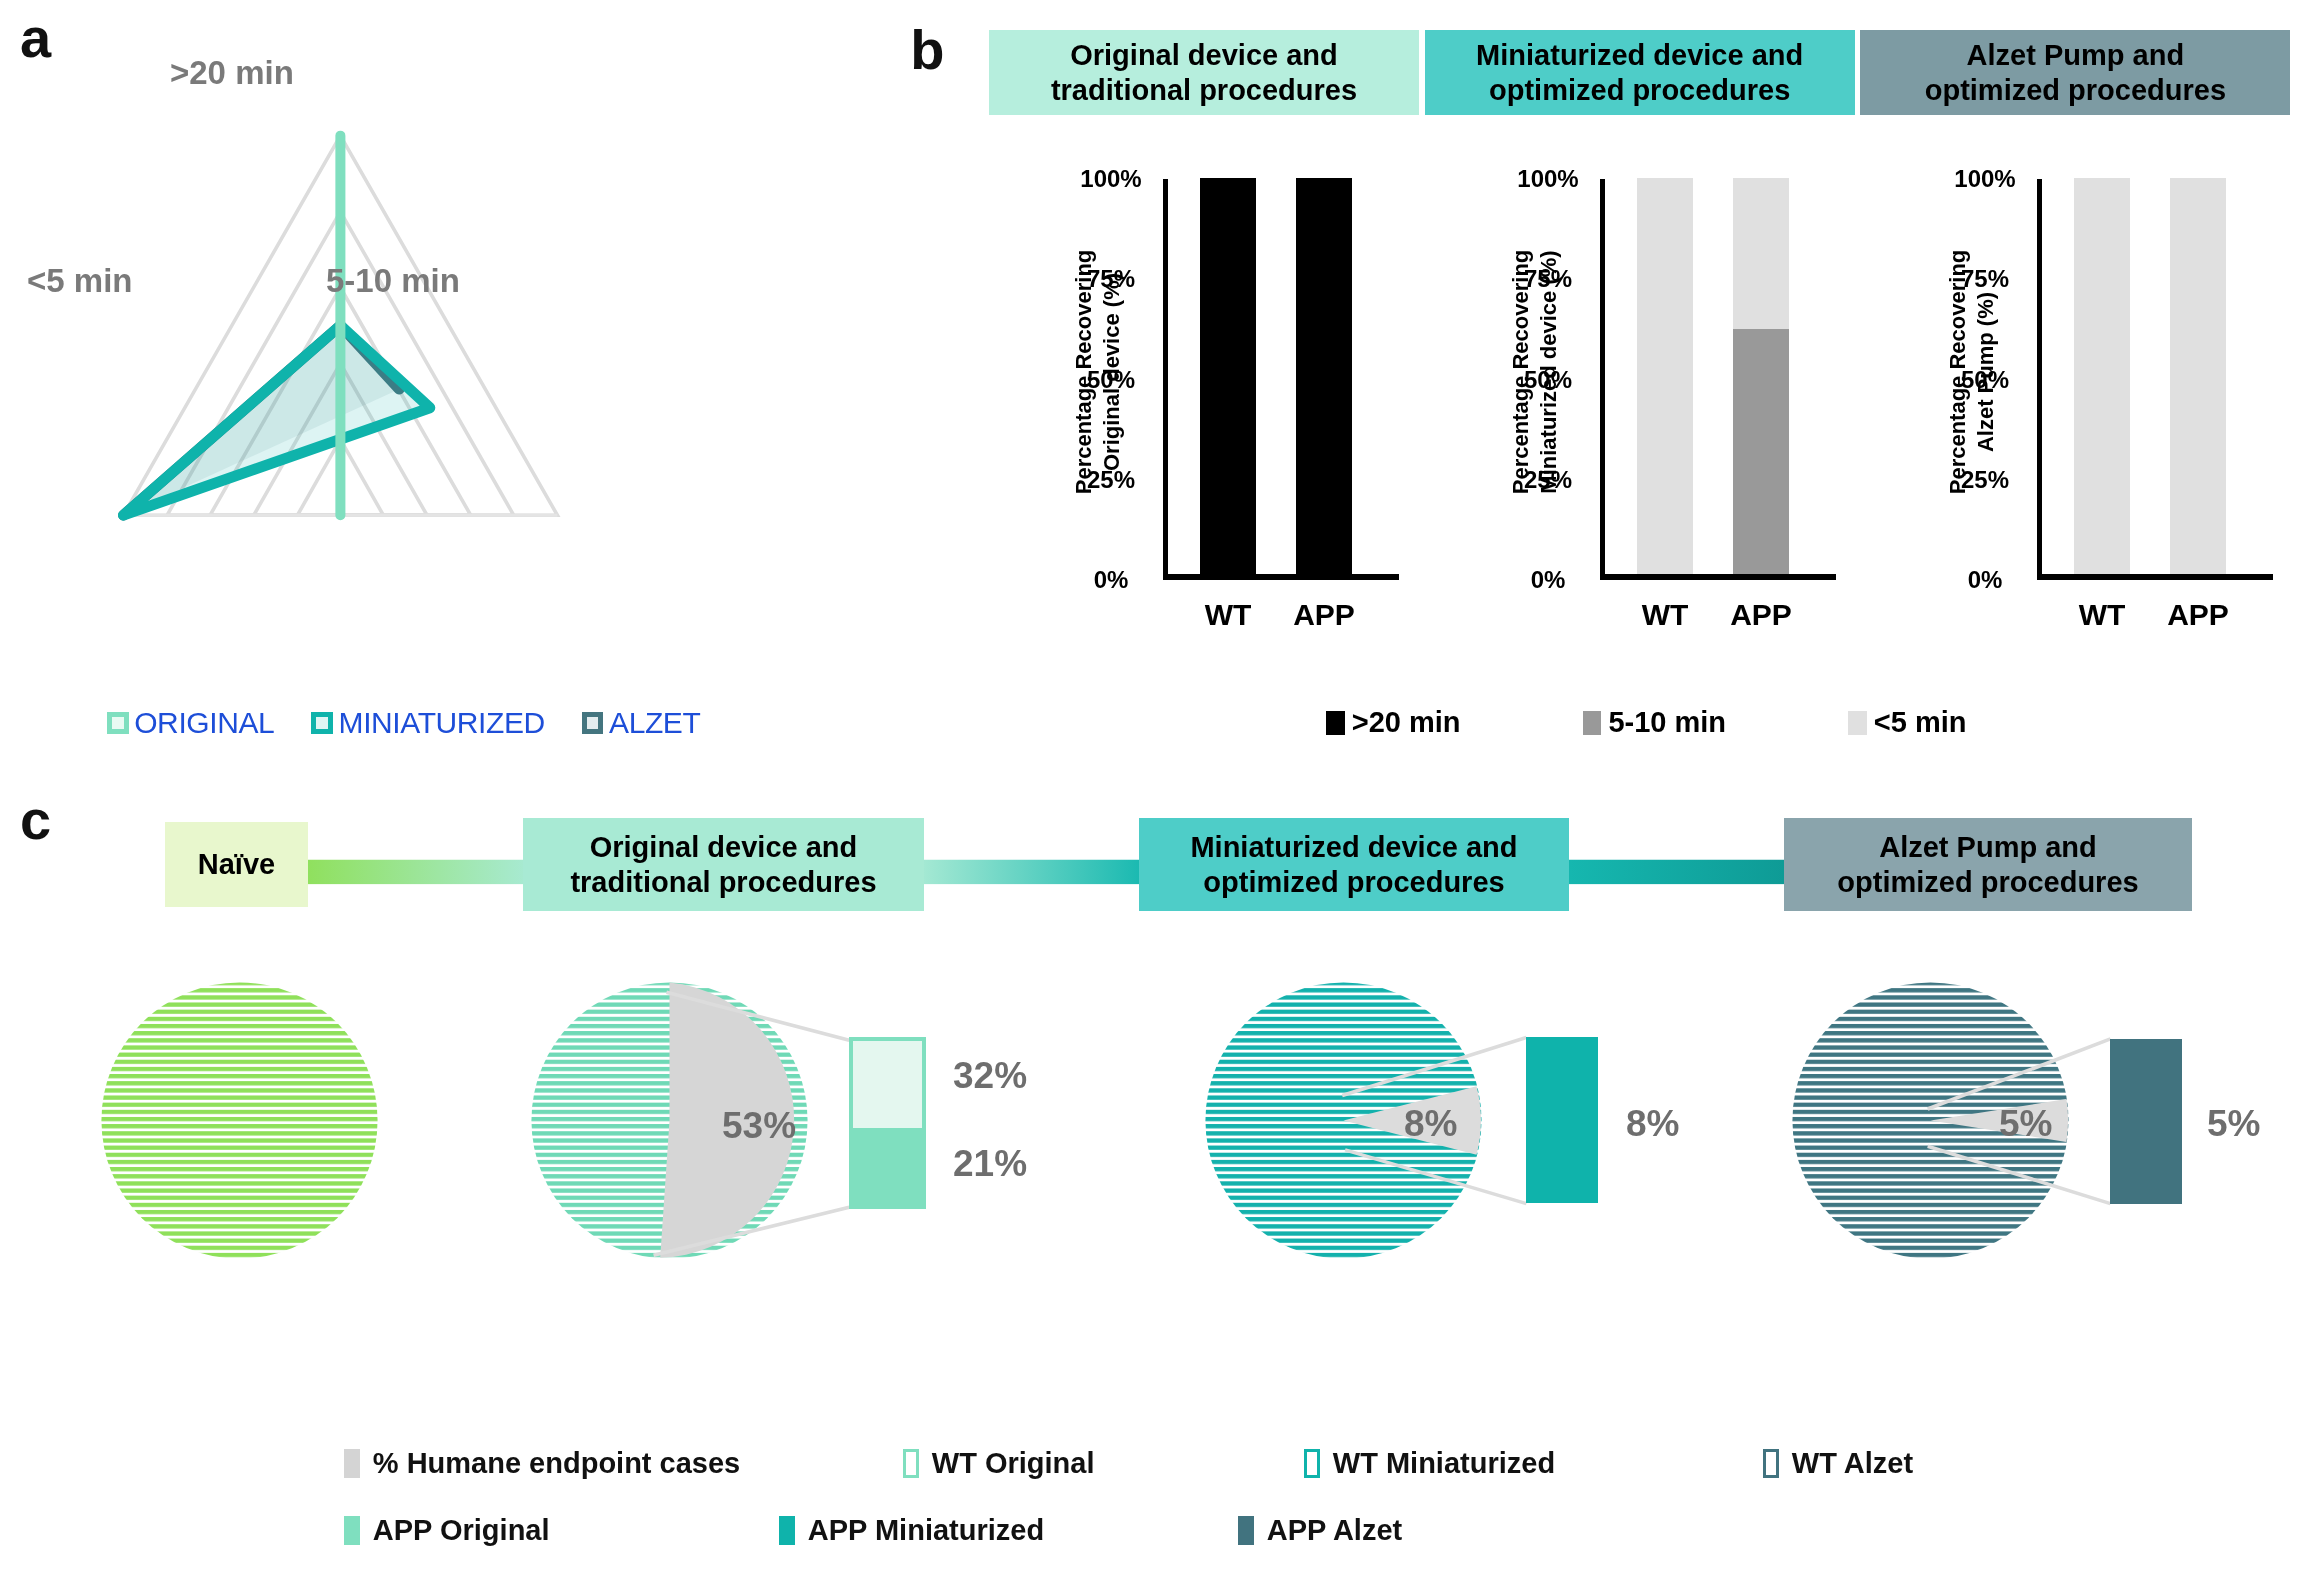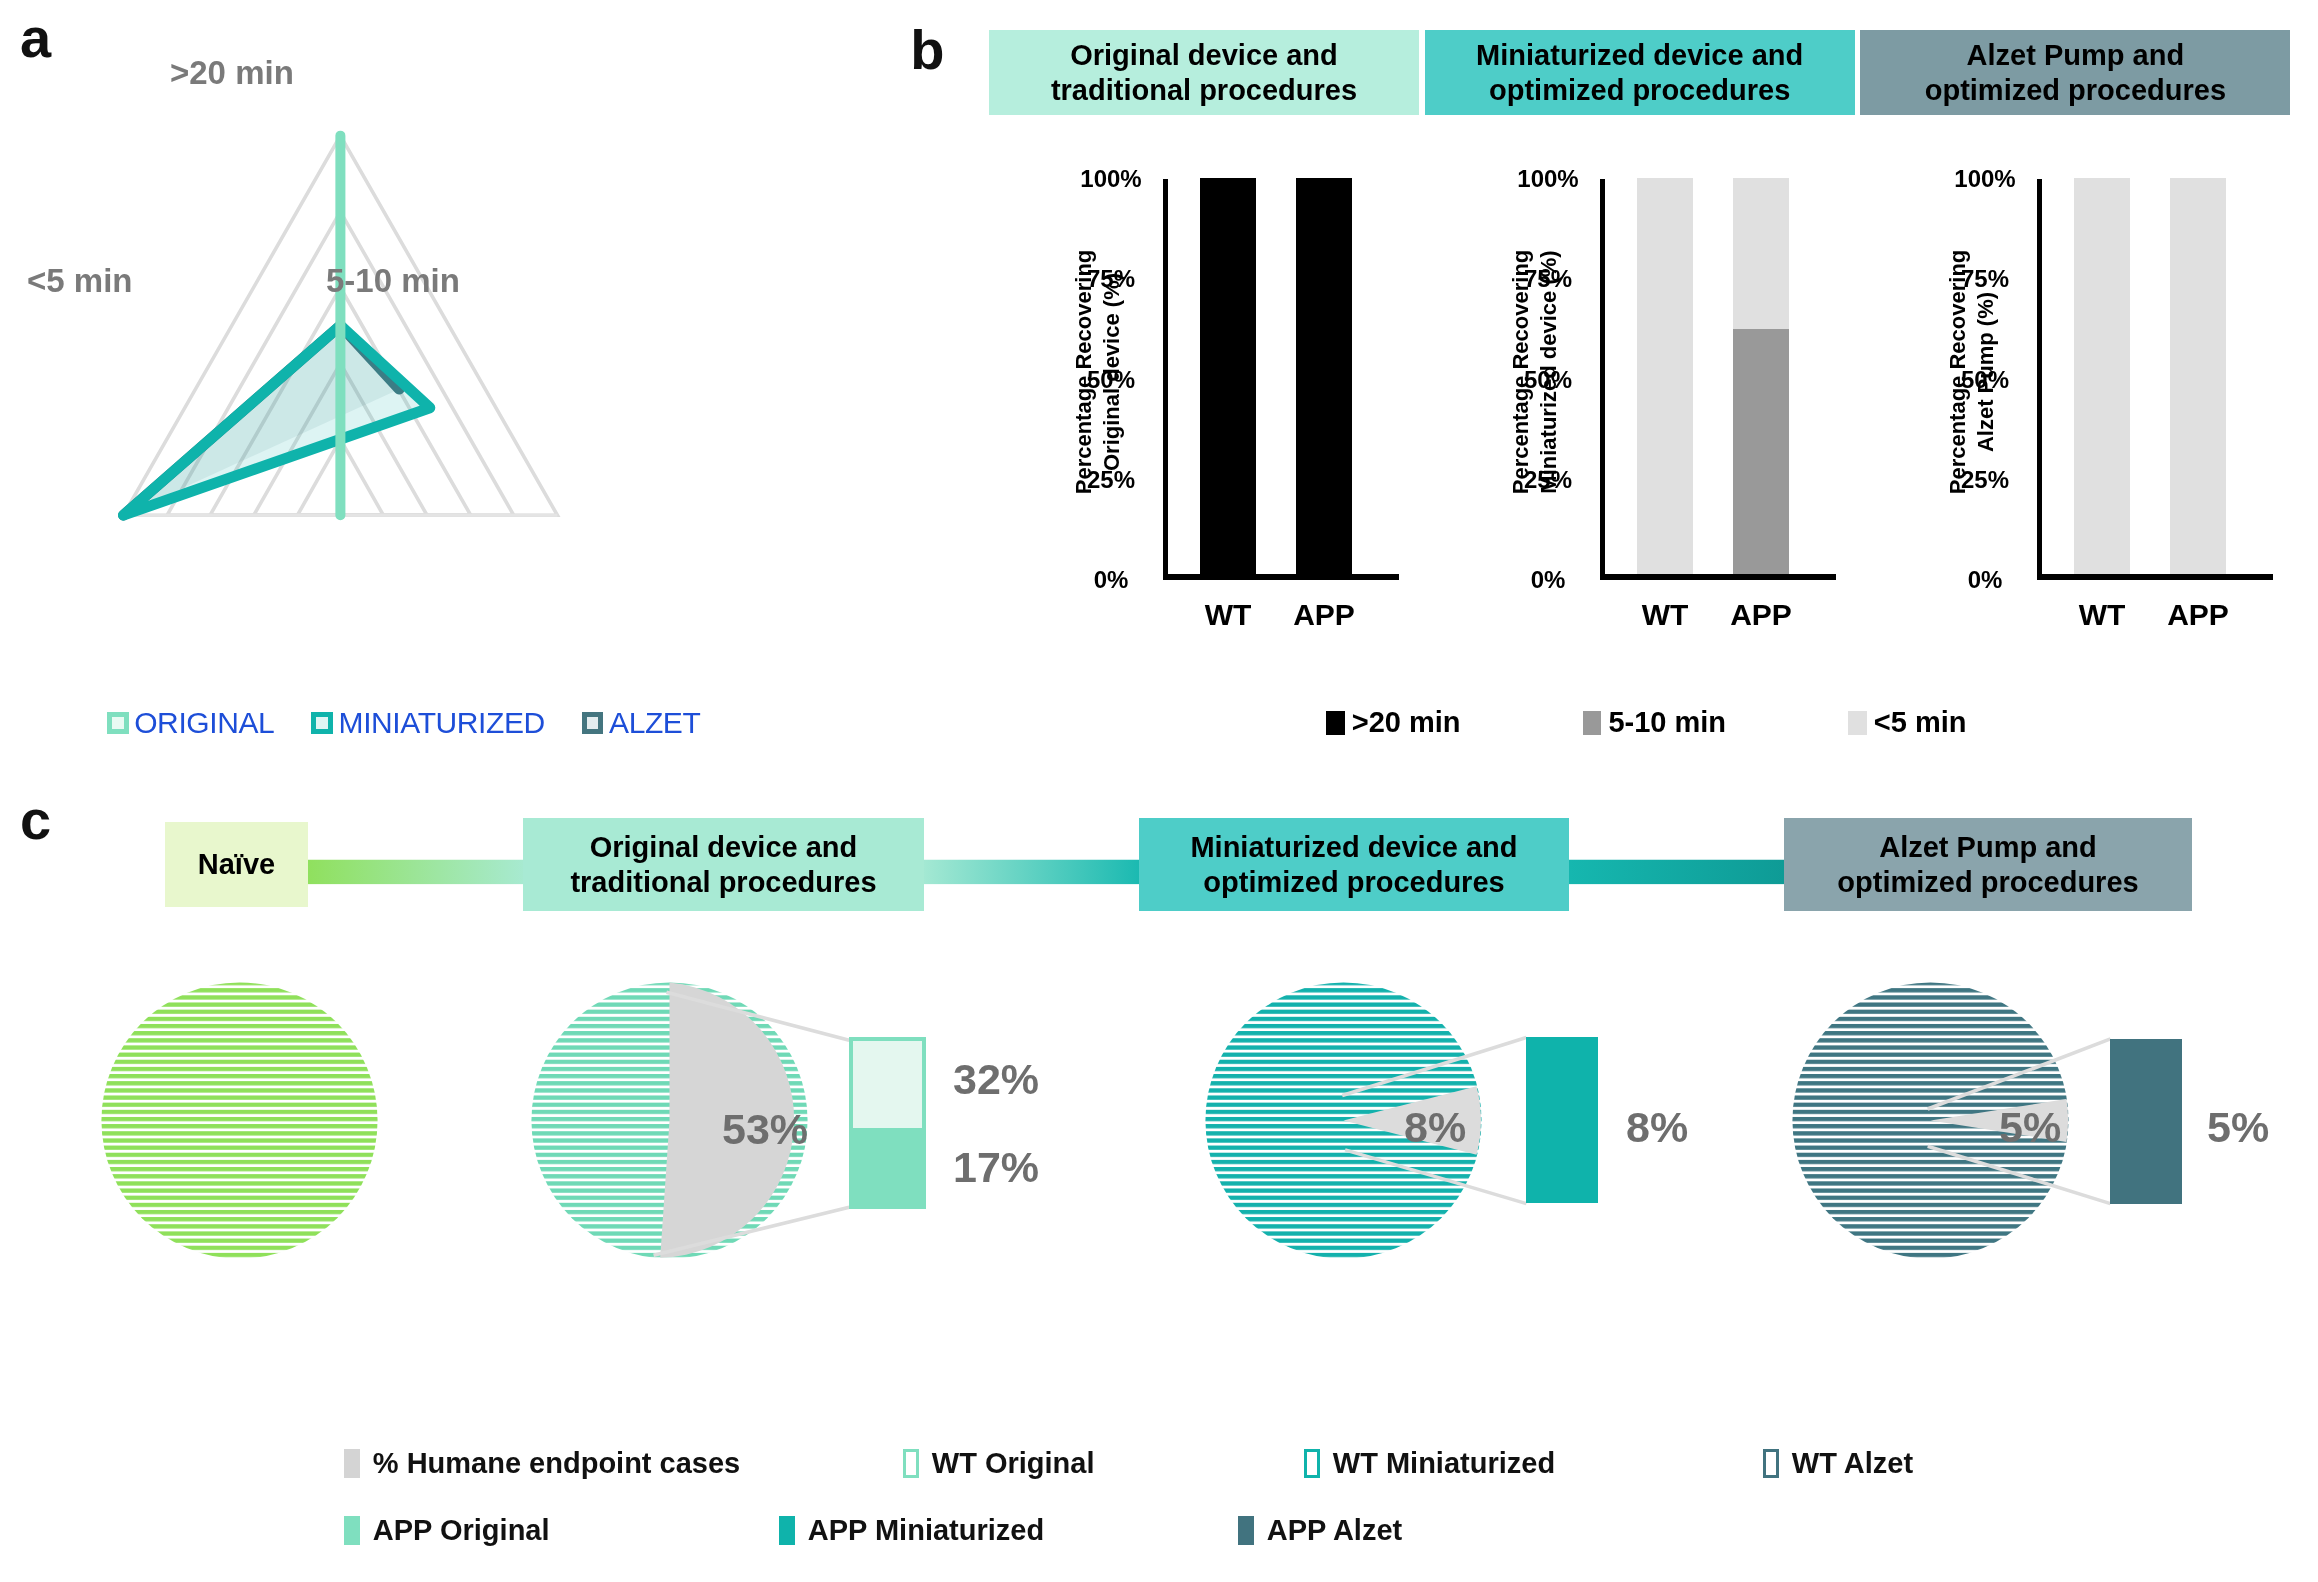"32%" .callout-num { font-size: 43px -> 37px }
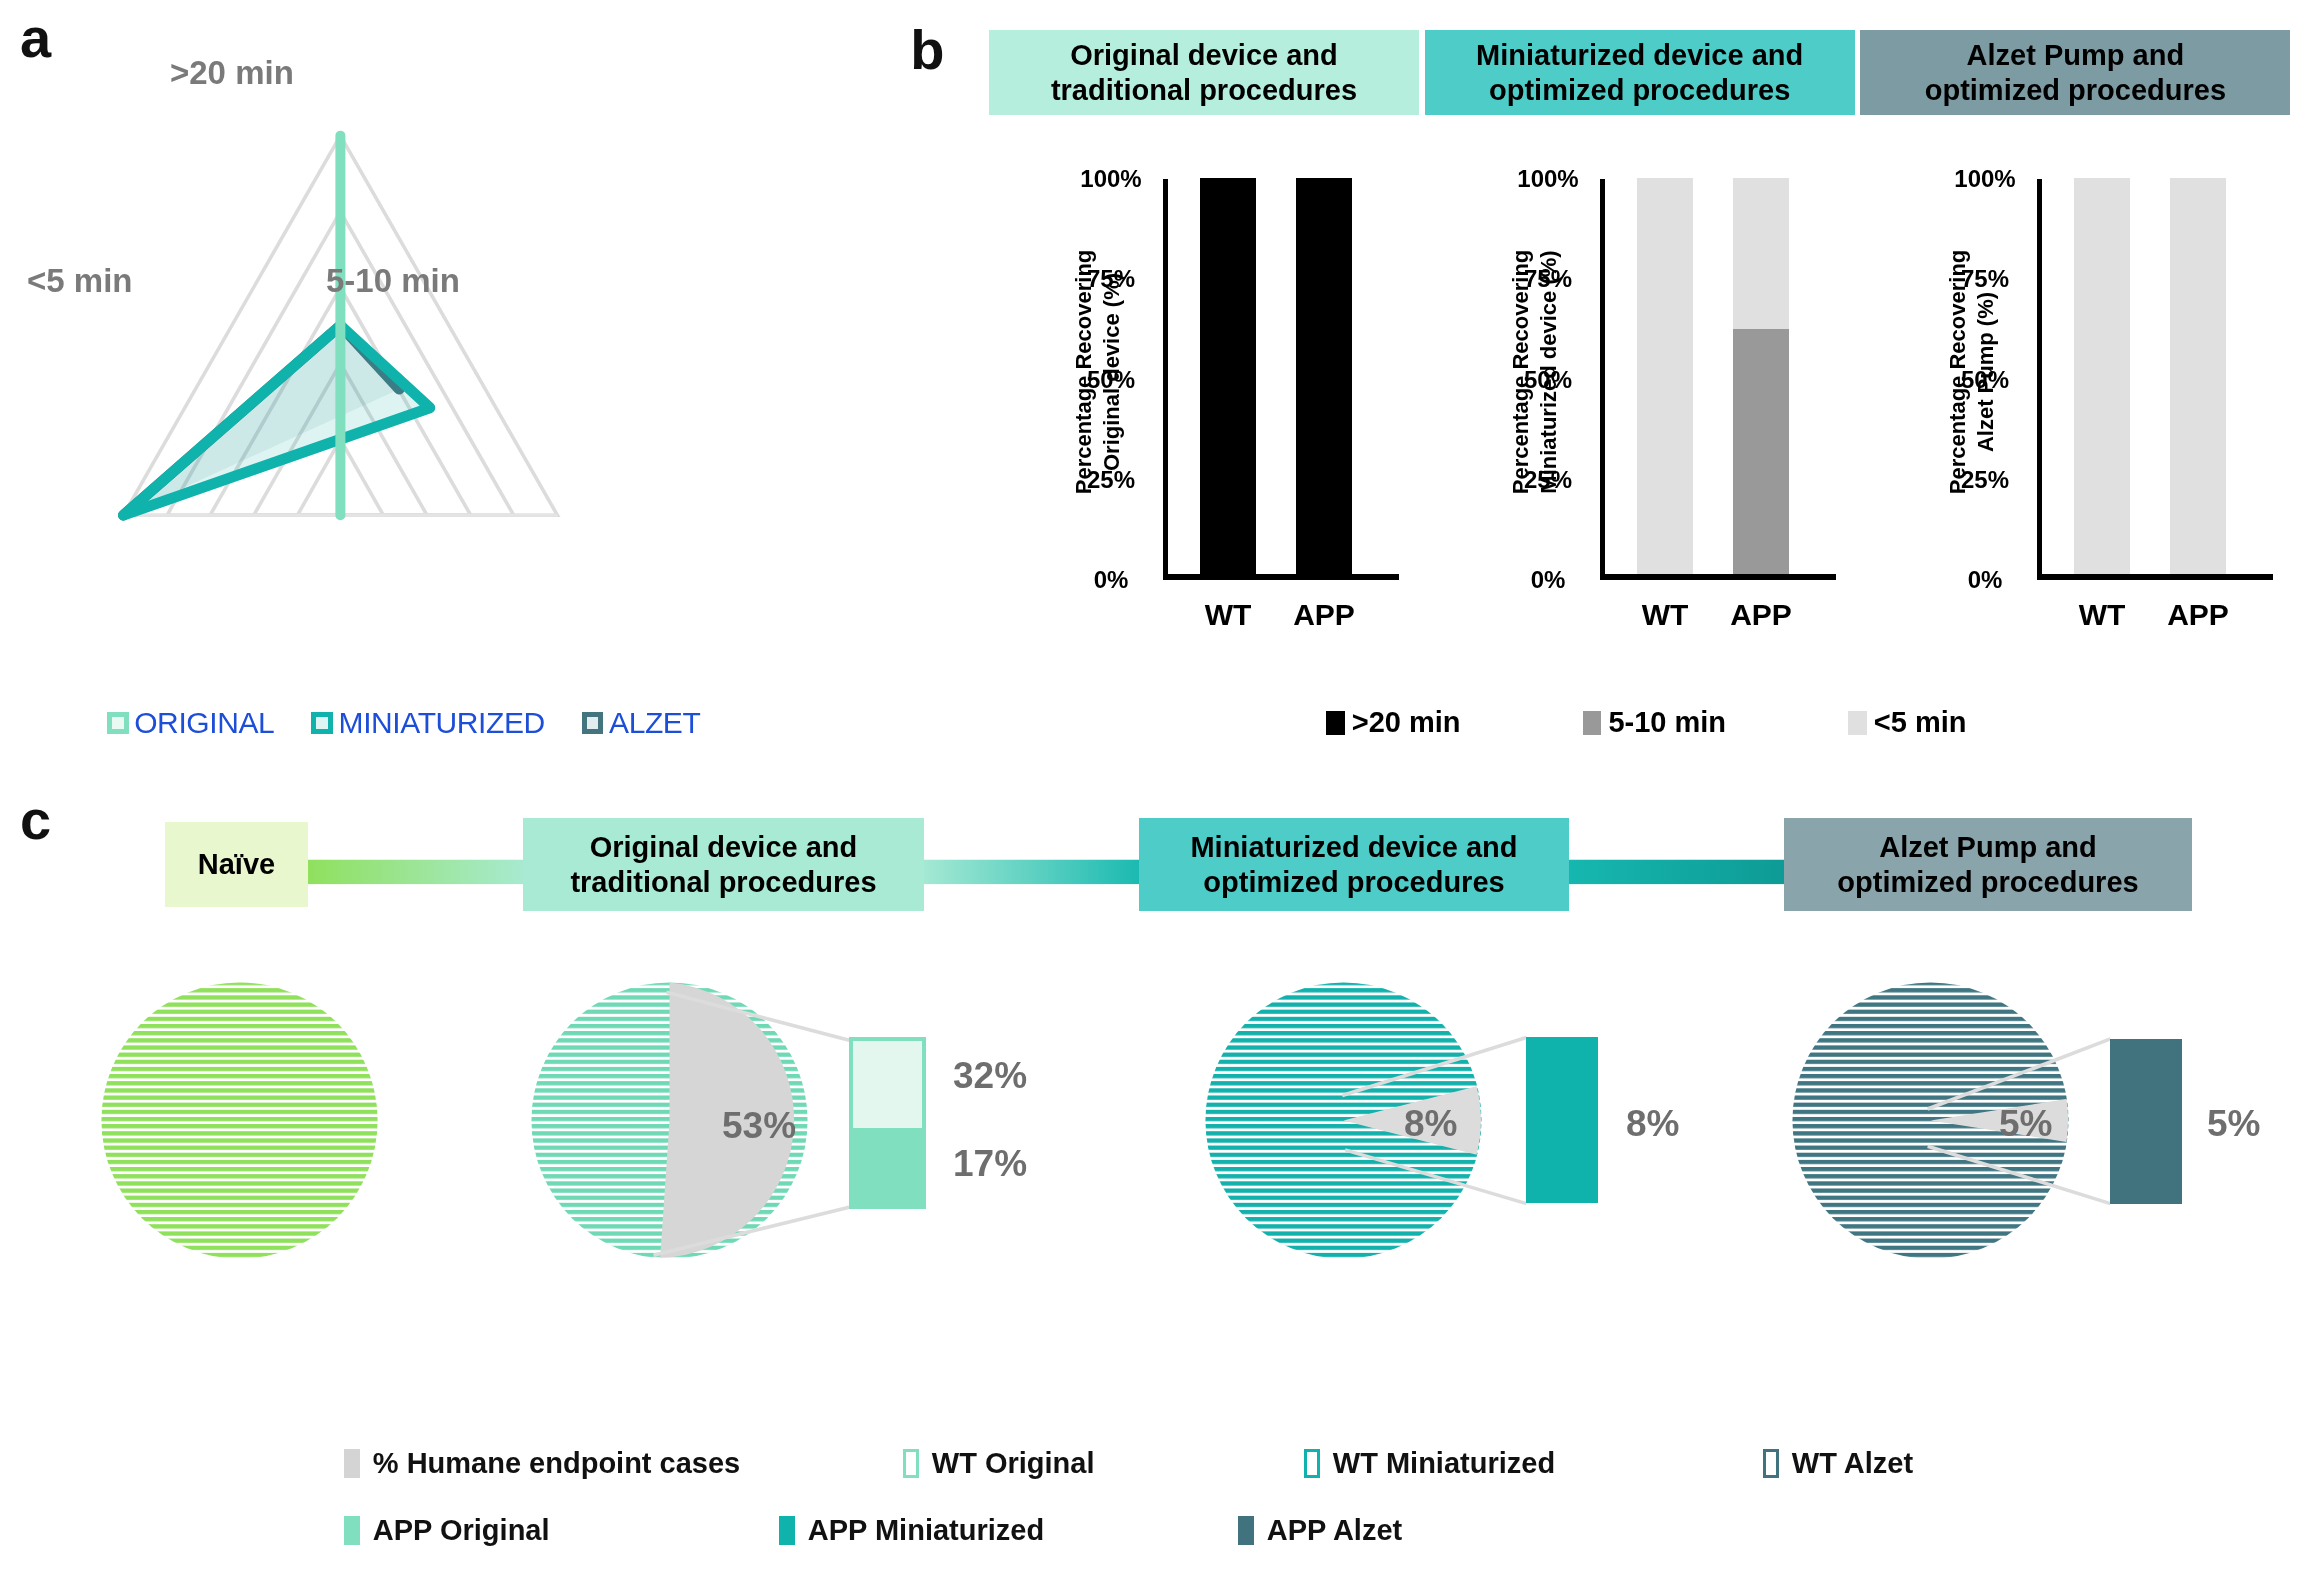"17%" div.callout-num { text: 17% -> 21% }
